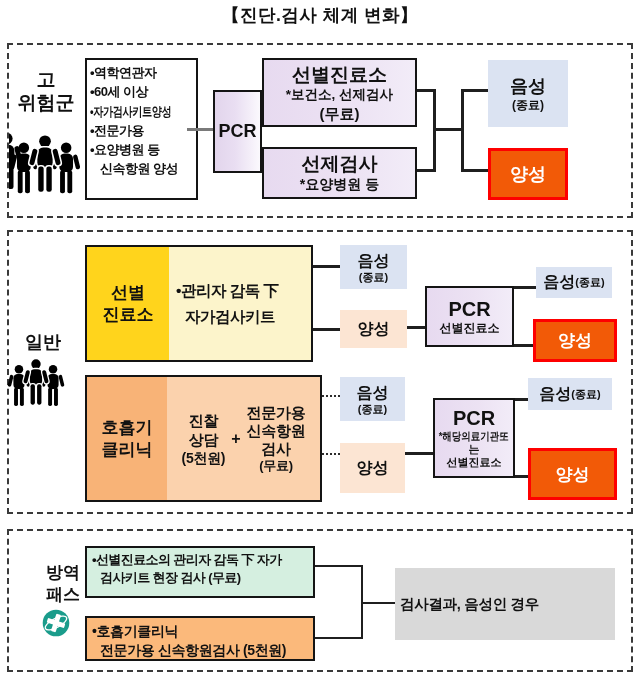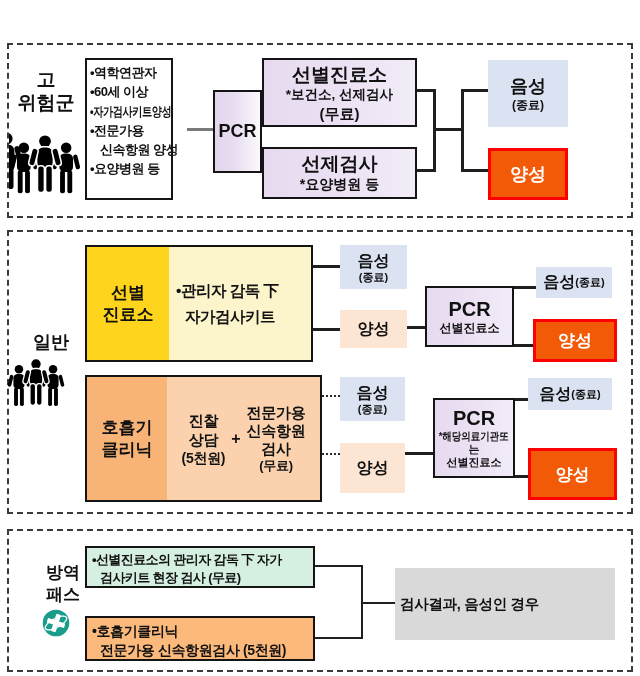"【진단.검사 체계 변화】" div.title { html: none -> <div>【진단.검사 체계 변화】</div> }
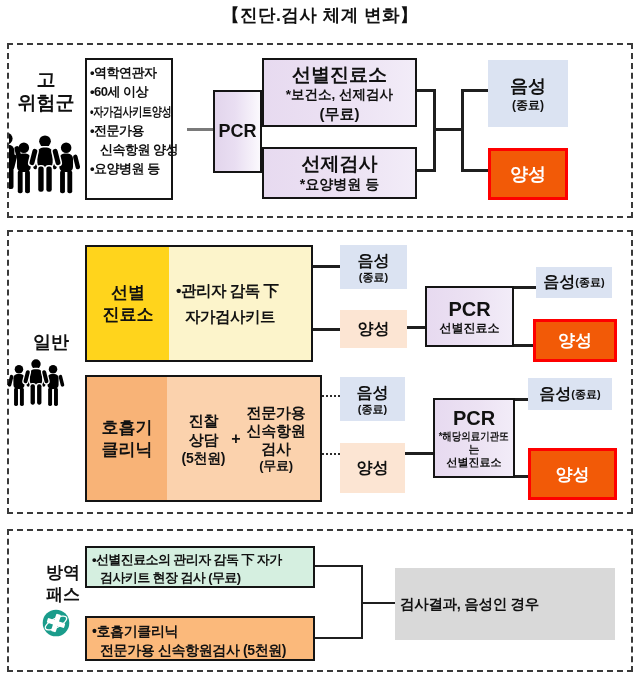"•역학연관자" div.box { width: 88px -> 113px }
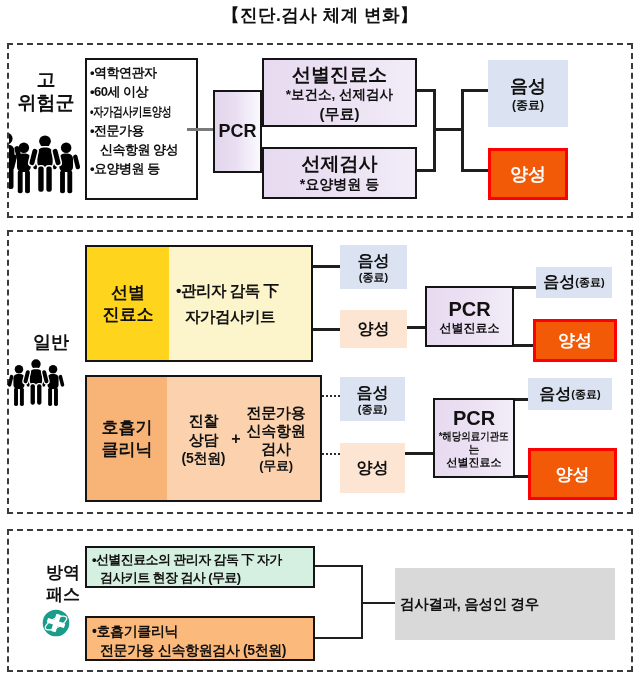"신속항원 양성" div.nw { order: before "•요양병원 등" -> after "•요양병원 등" }
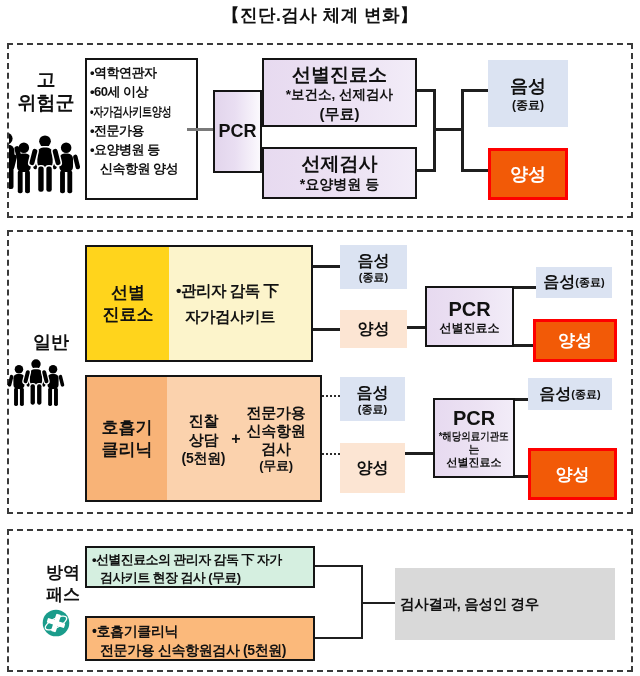"일반" div.abs { left: 20px -> 12px }
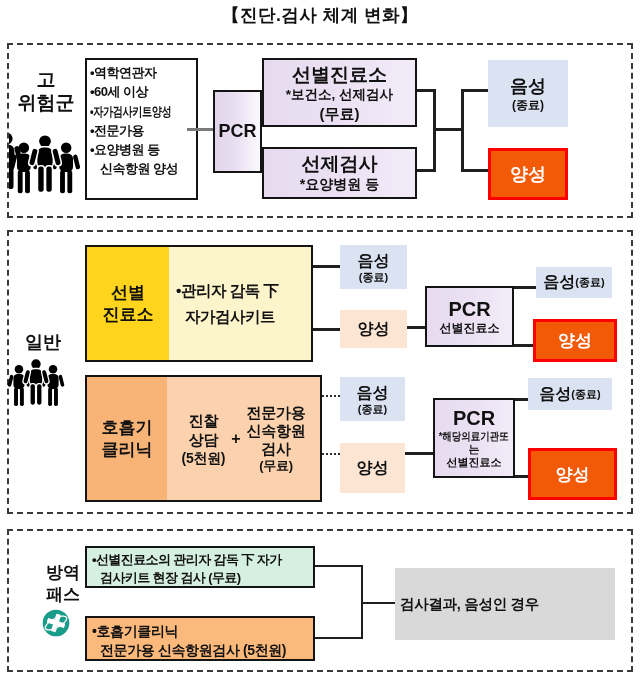"•선별진료소의 관리자 감독 下 자가" div.box { height: 42px -> 52px }
